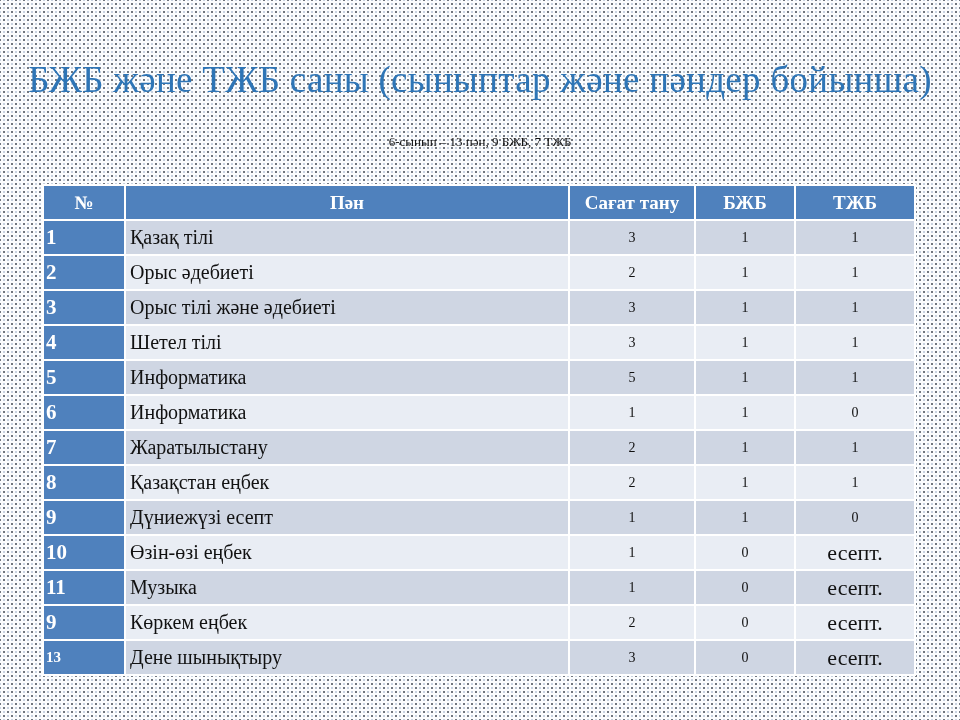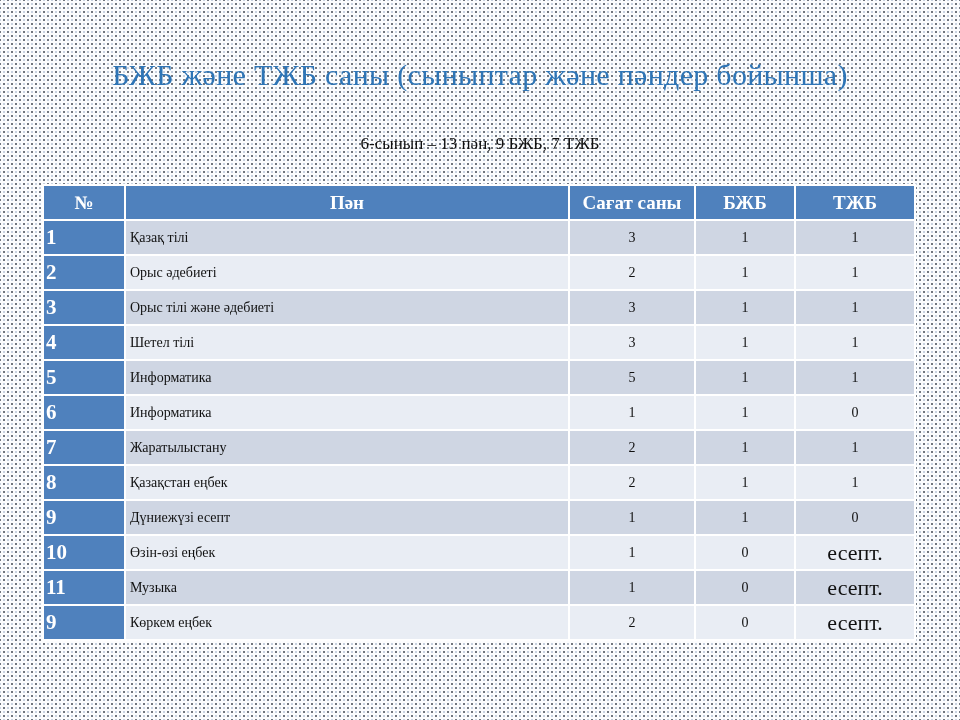"БЖБ және ТЖБ саны (сыныптар" .title { font-size: 30px -> 37px }
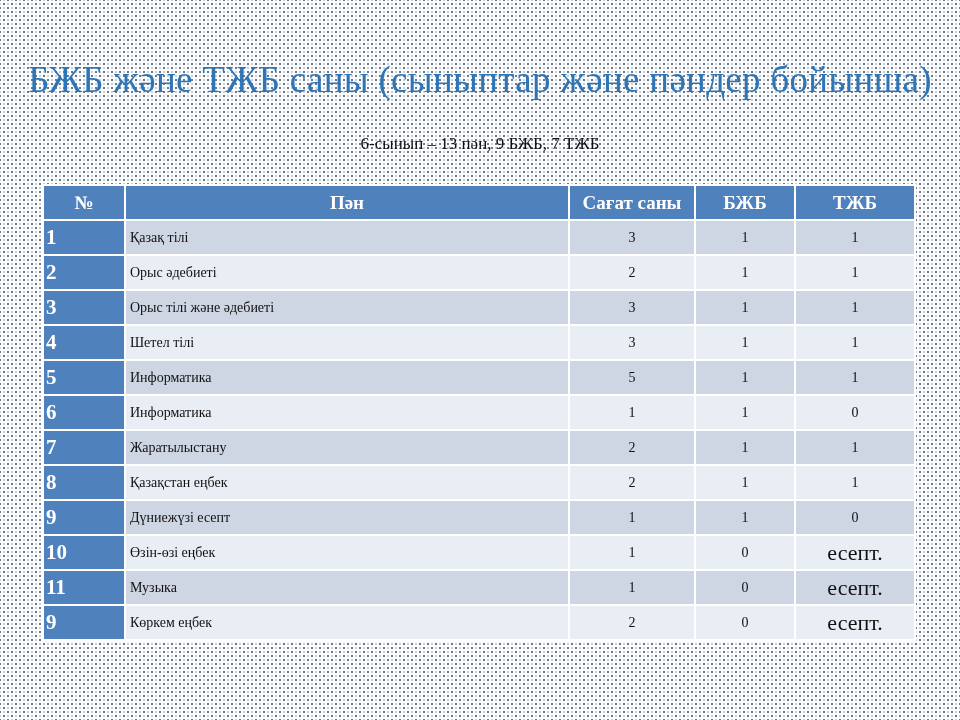"6-сынып – 13 пән, 9" .subtitle { font-size: 17px -> 13px }
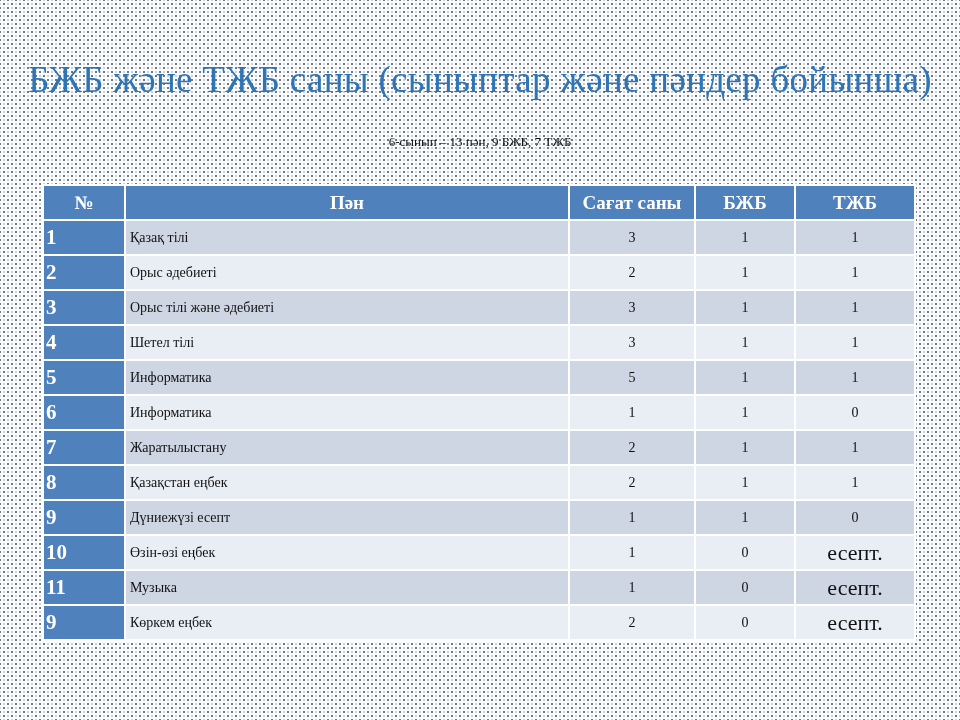"Сағат саны" th { text: саны -> тану }
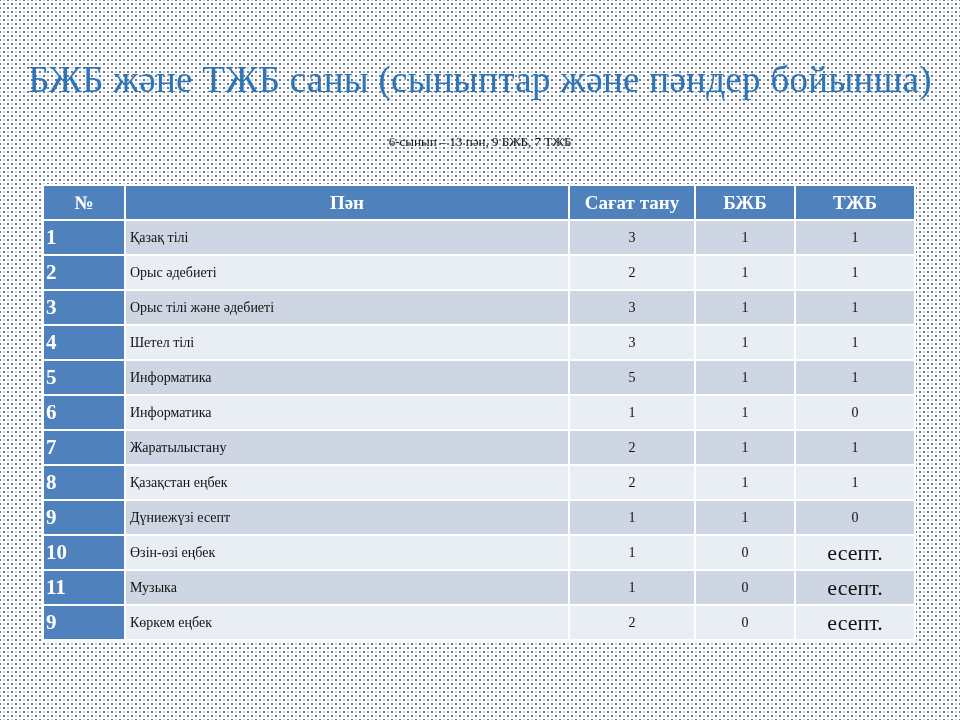"Қазақ тілі" tbody td.subj { font-size: 14px -> 20px }
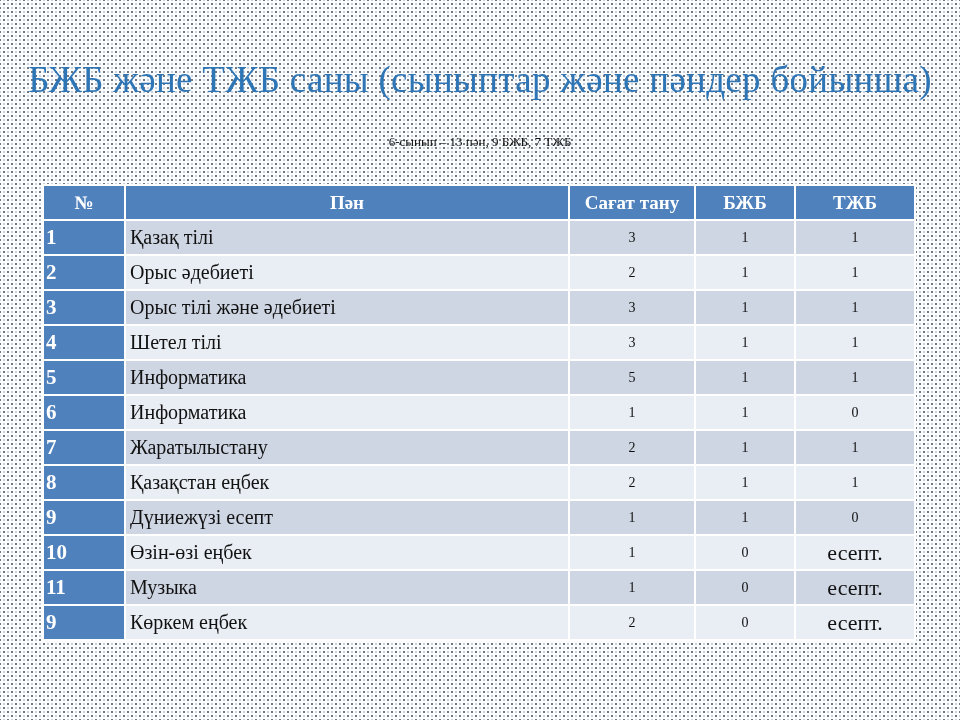"13" tr.small-no { html: none -> <tr> <td>13</td> <td>Дене шынықтыру</td> <td>3</td> <td>0</td> <td>есепт.</td> </tr> }
